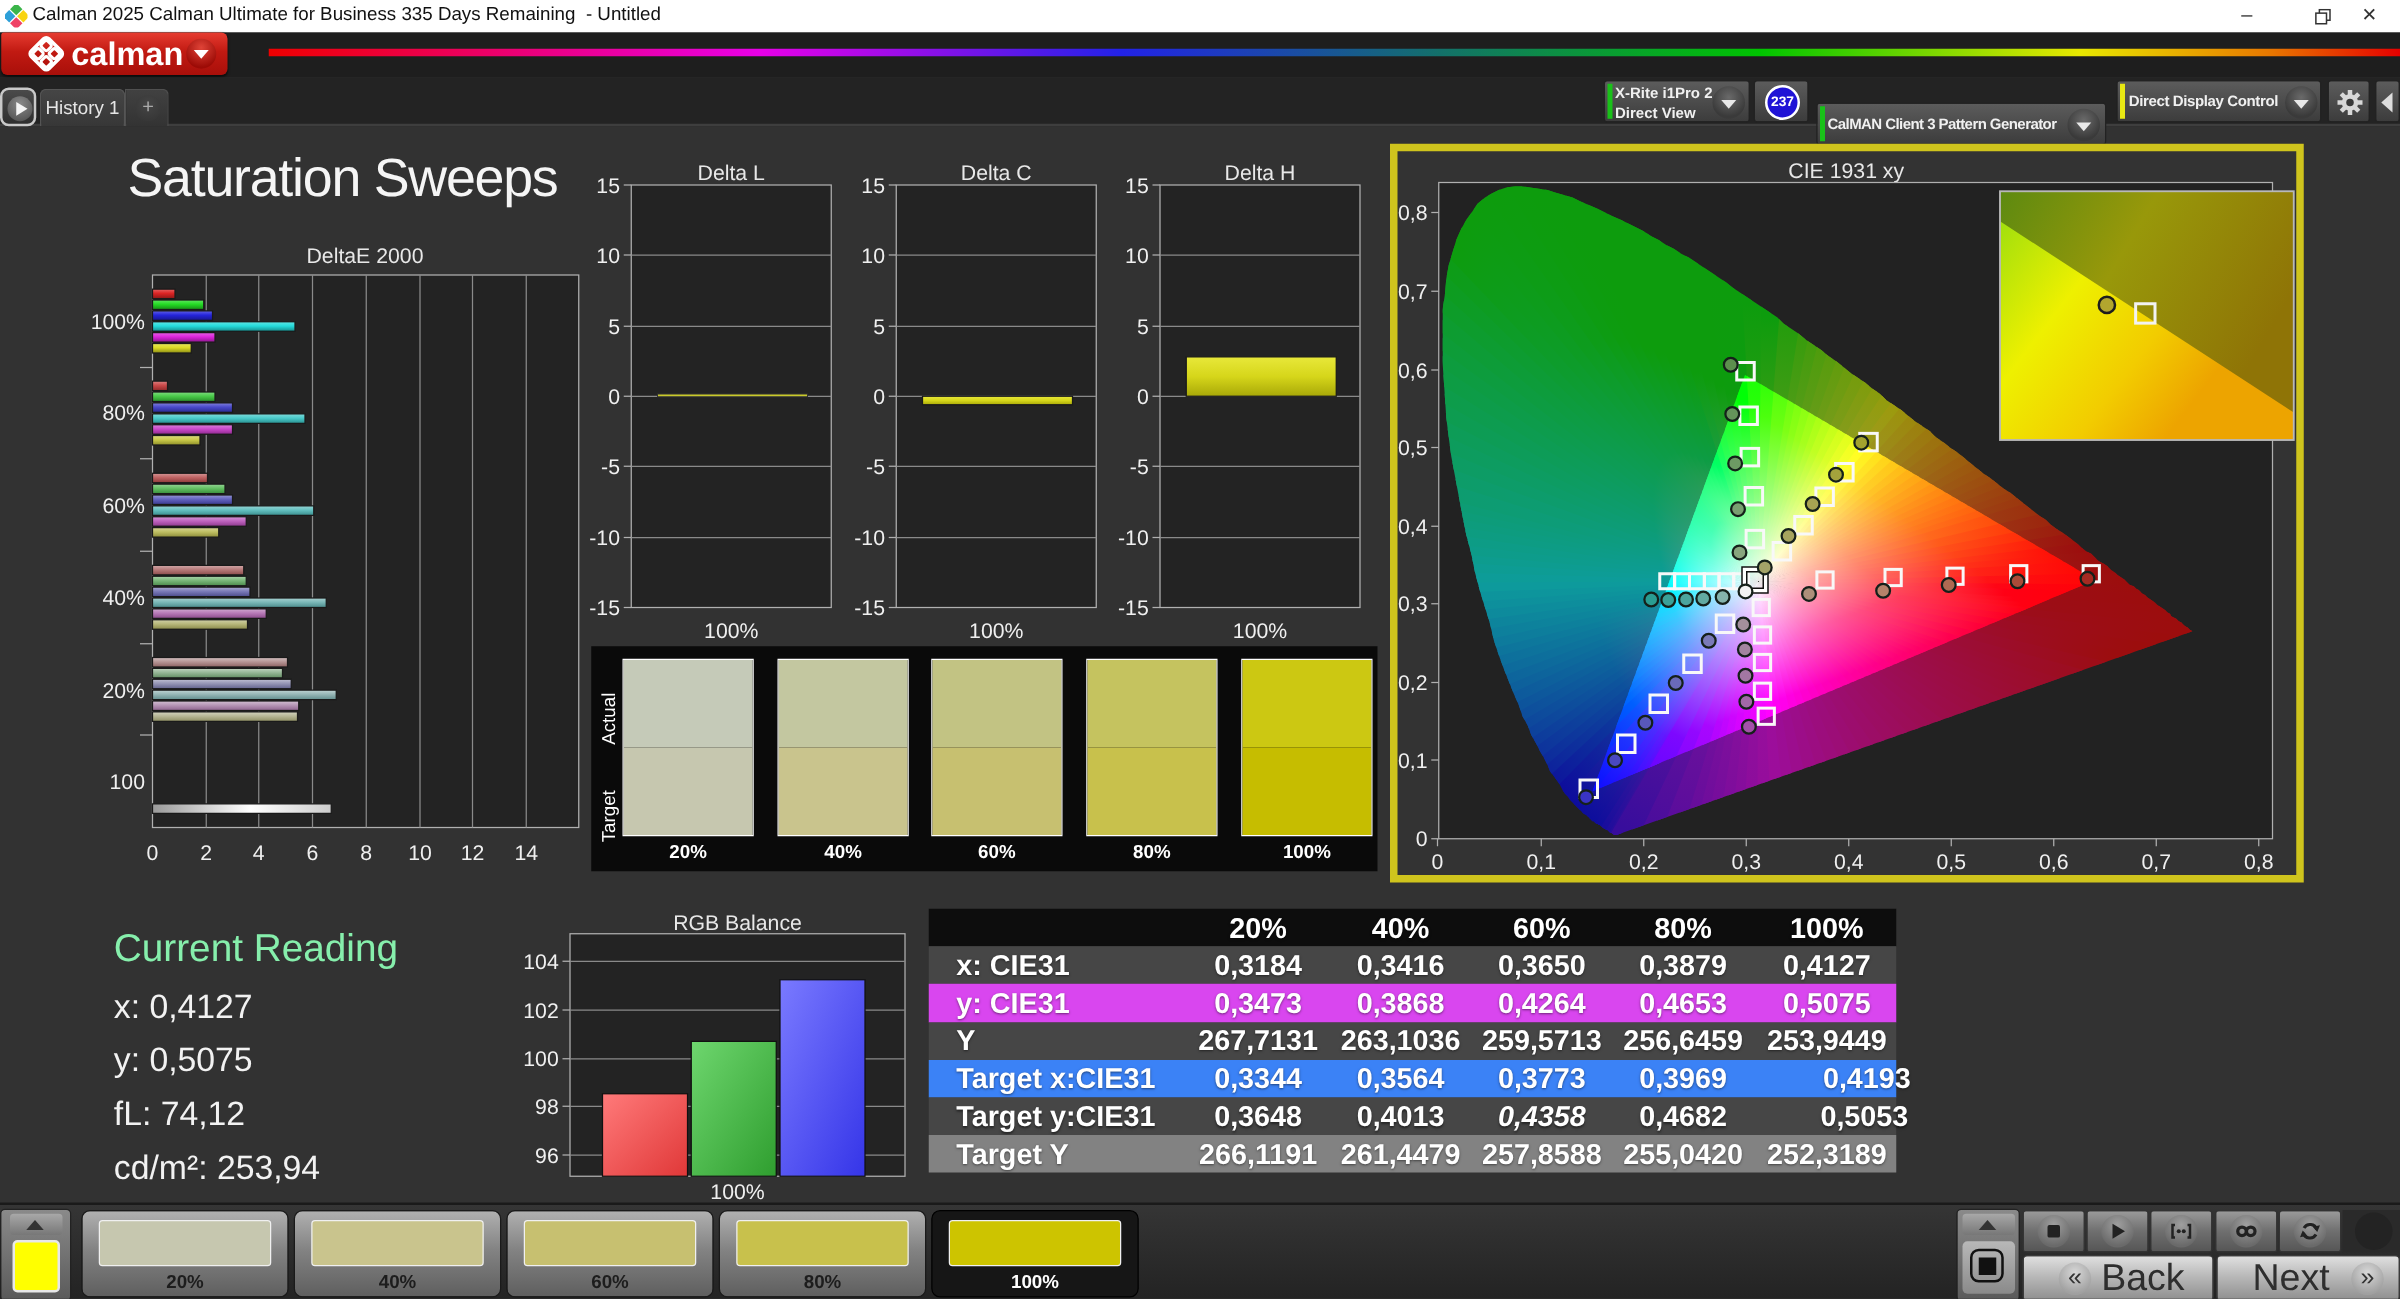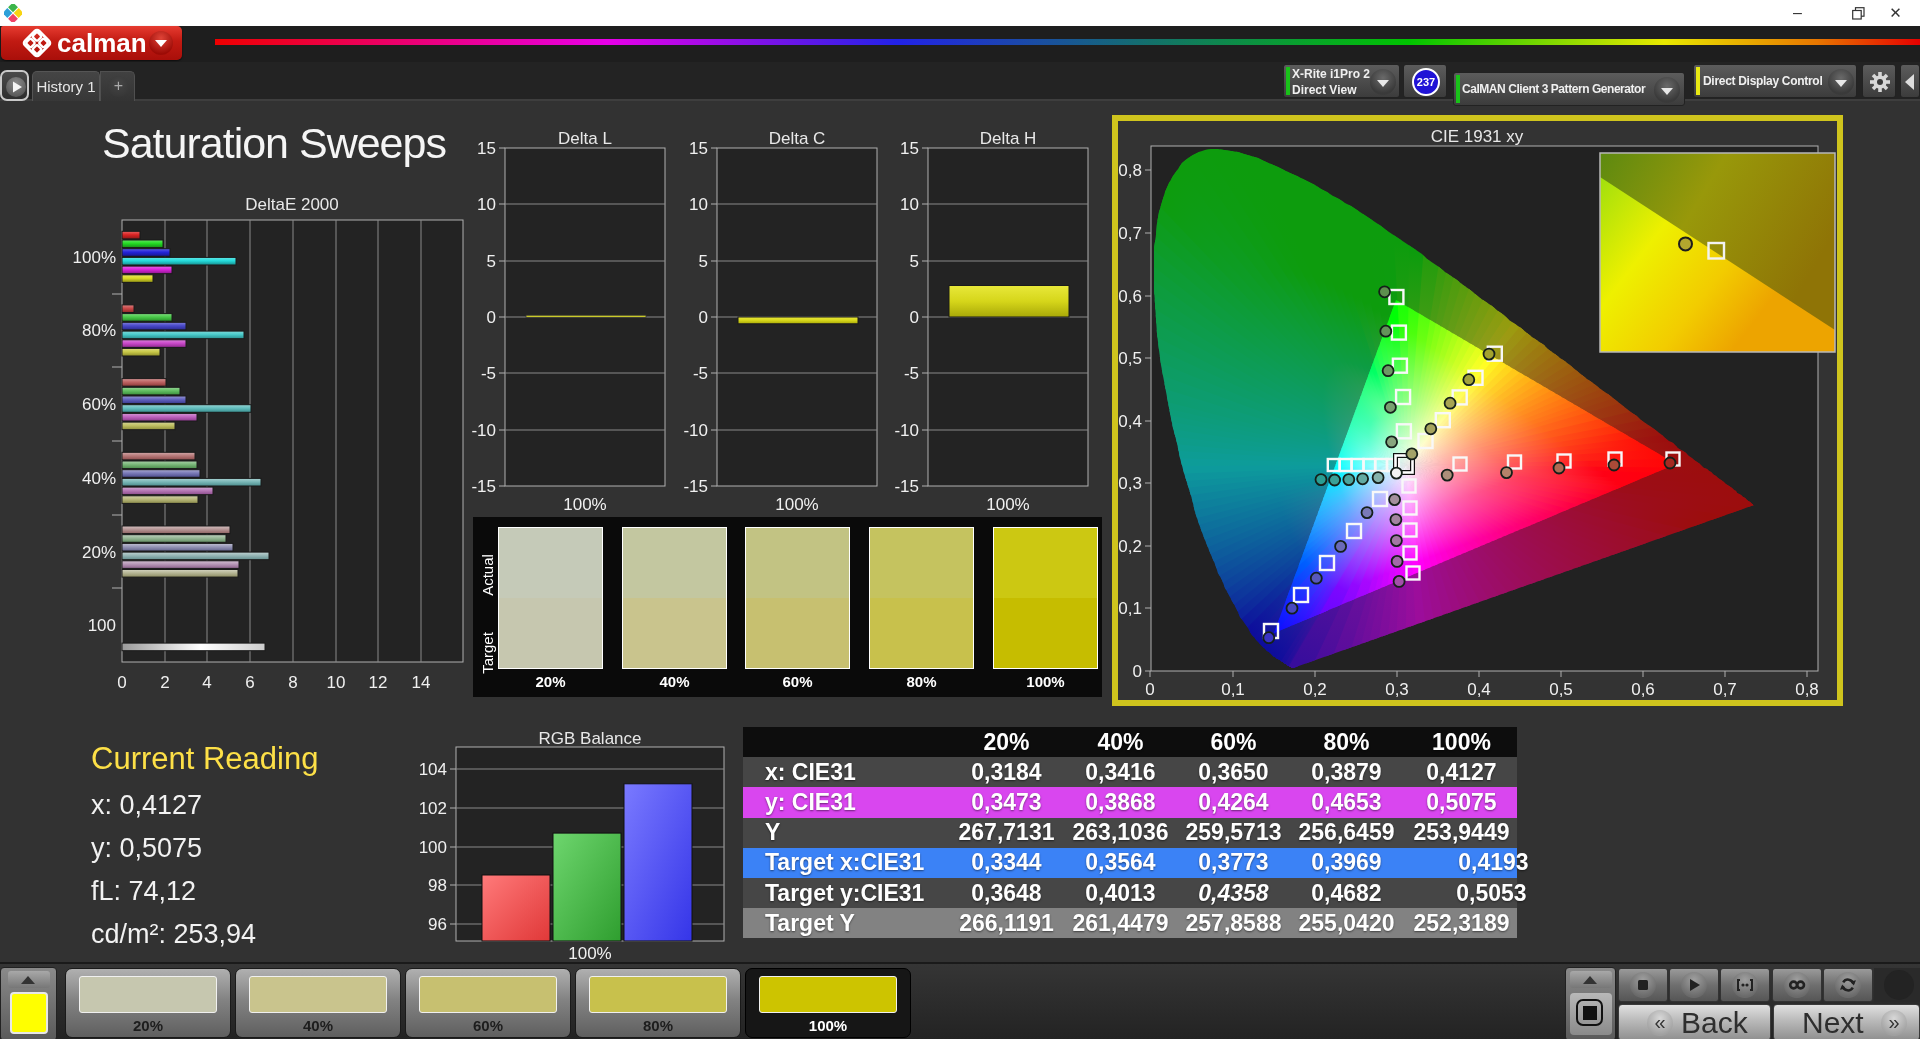"Calman 2025 Calman Ultimate for" div { html: none -> <div>Calman 2025 Calman Ultimate for Business 335 Days Remaining&nbsp; - Untitled</div> }
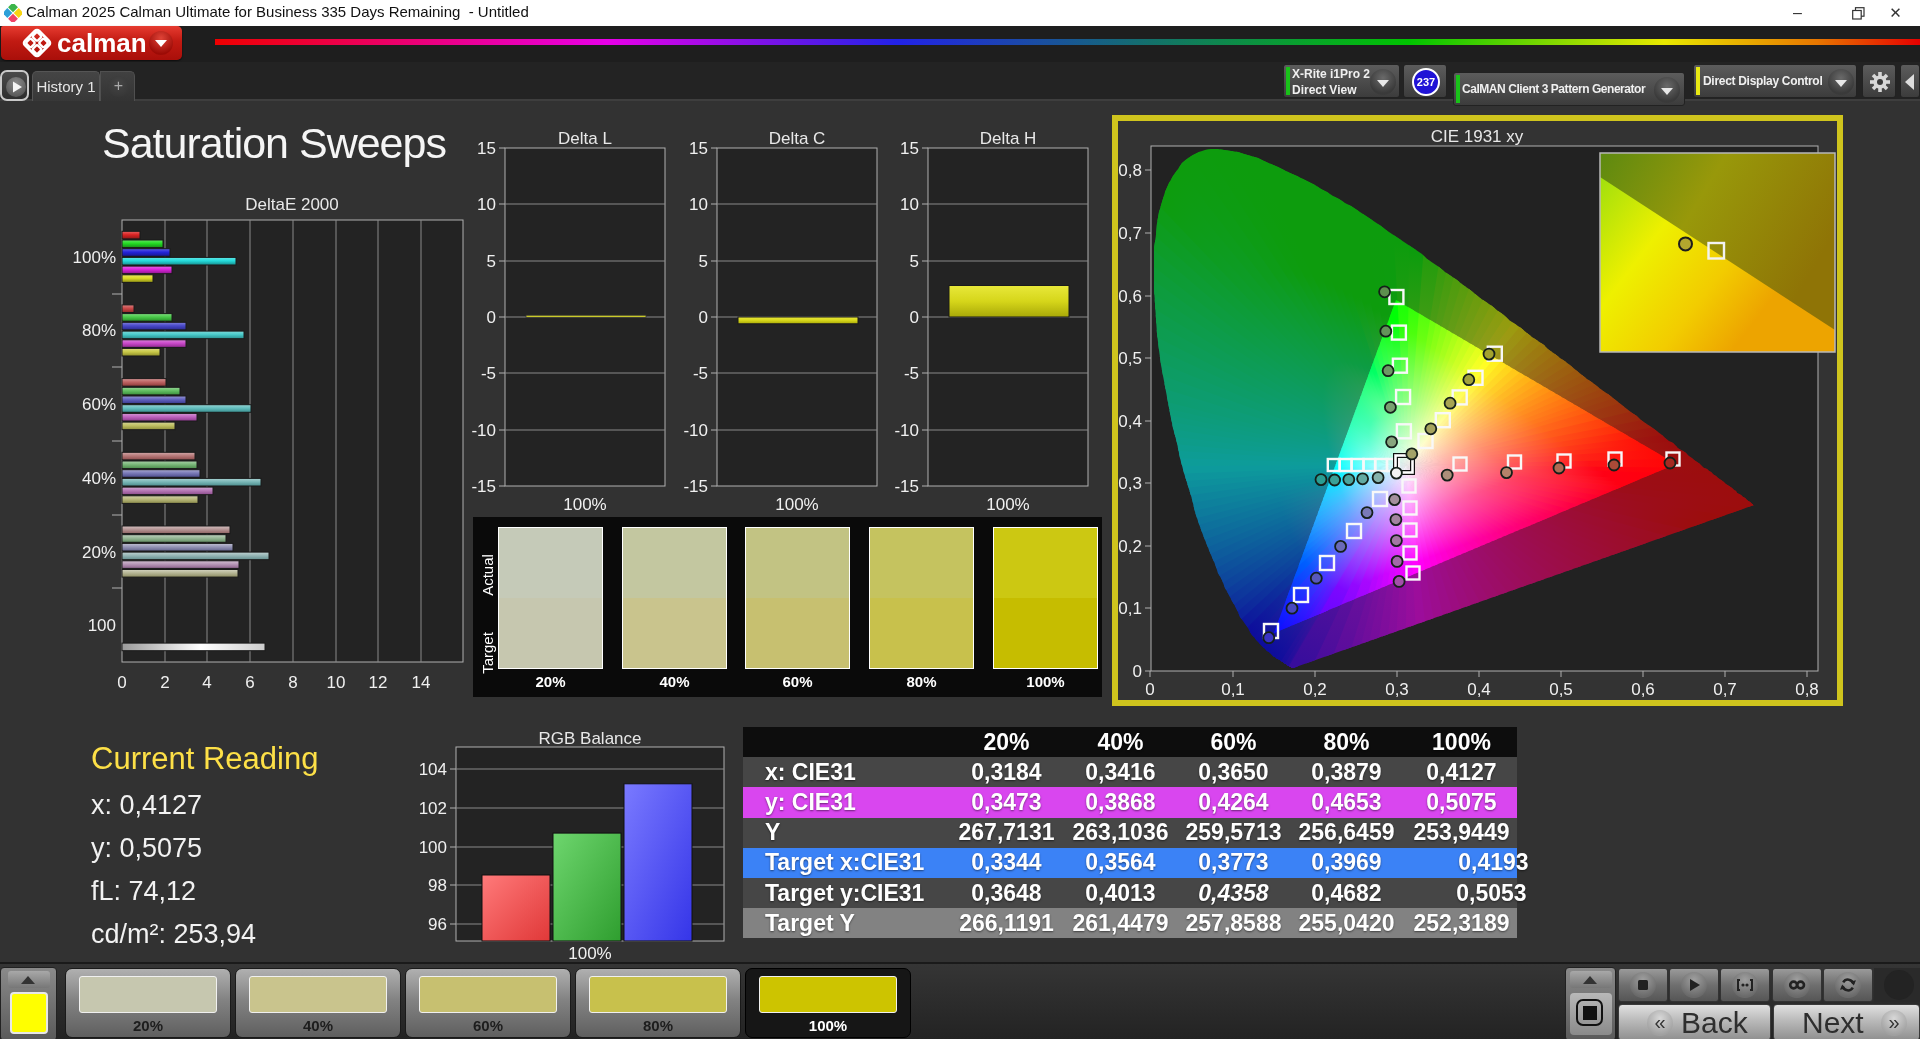"CalMAN Client 3 Pattern Generator" div.drop { top: 72px -> 82px }
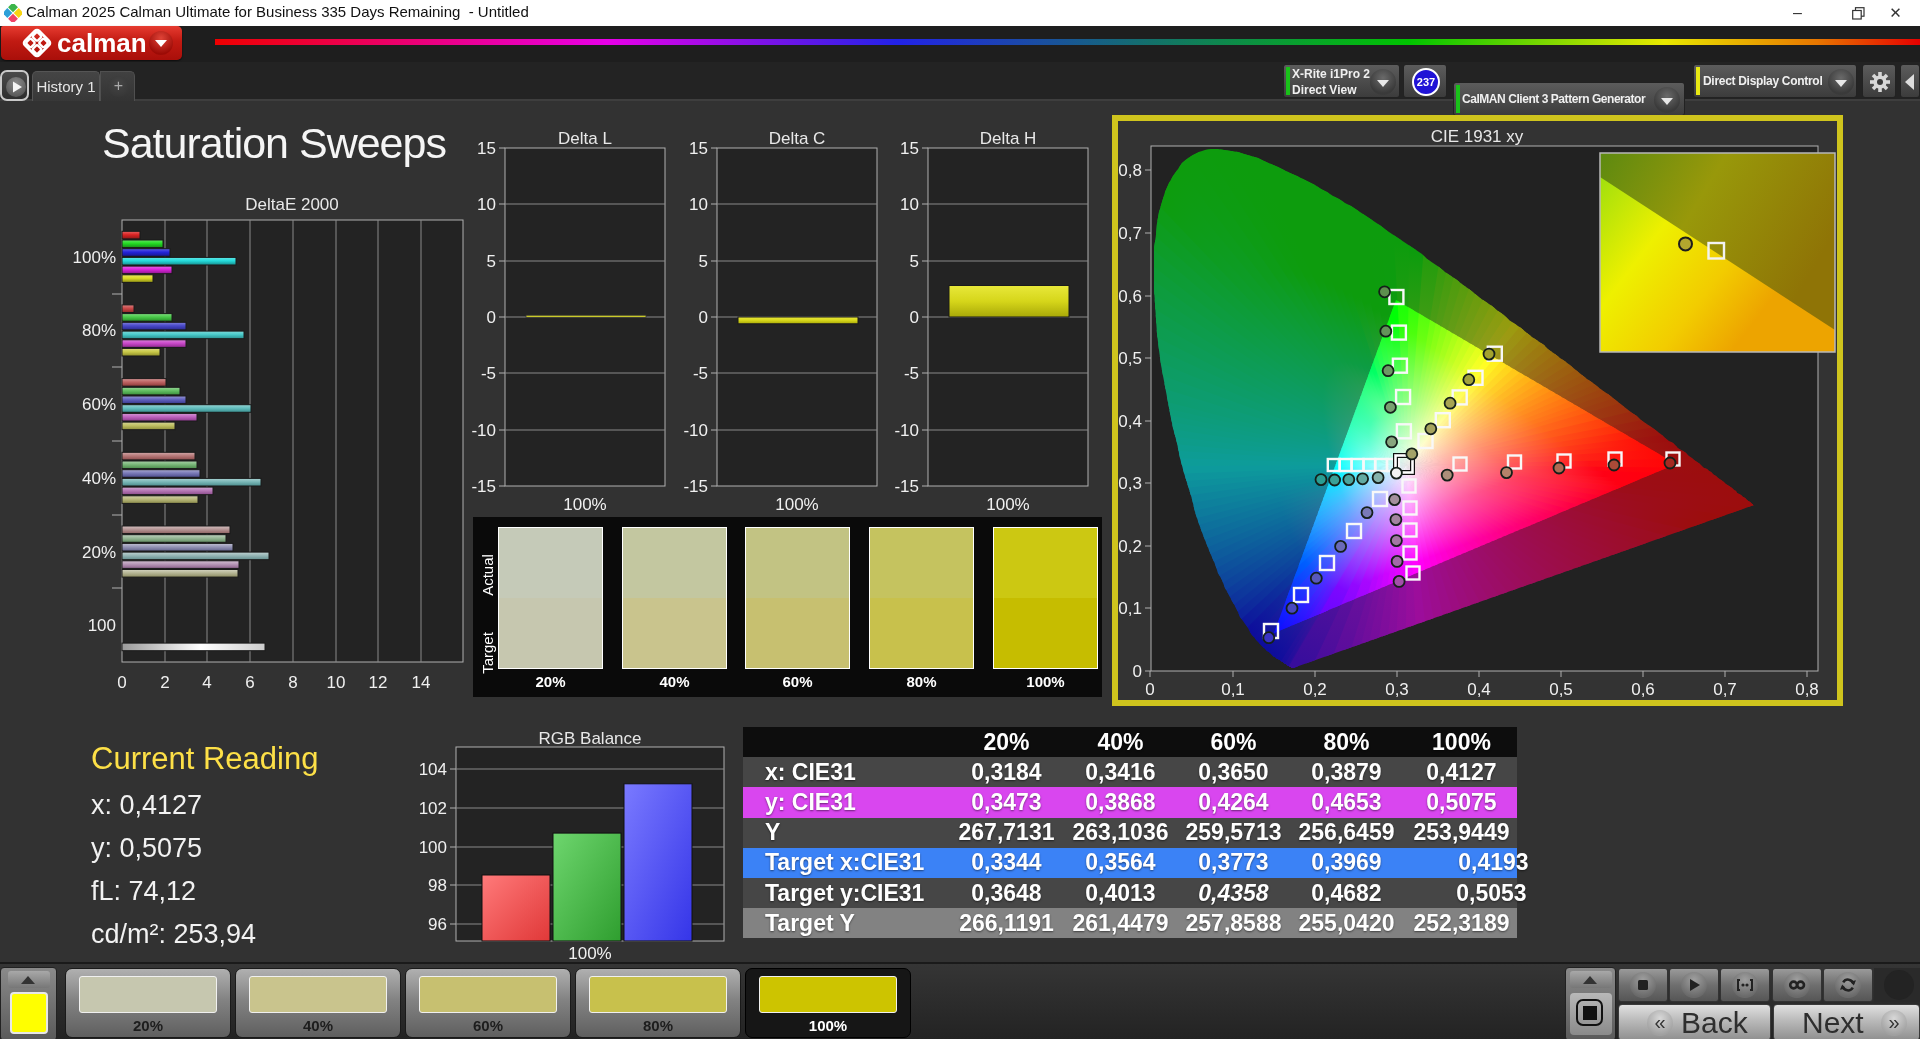"Current Reading" #curread { color: #fde047 -> #86efac }
